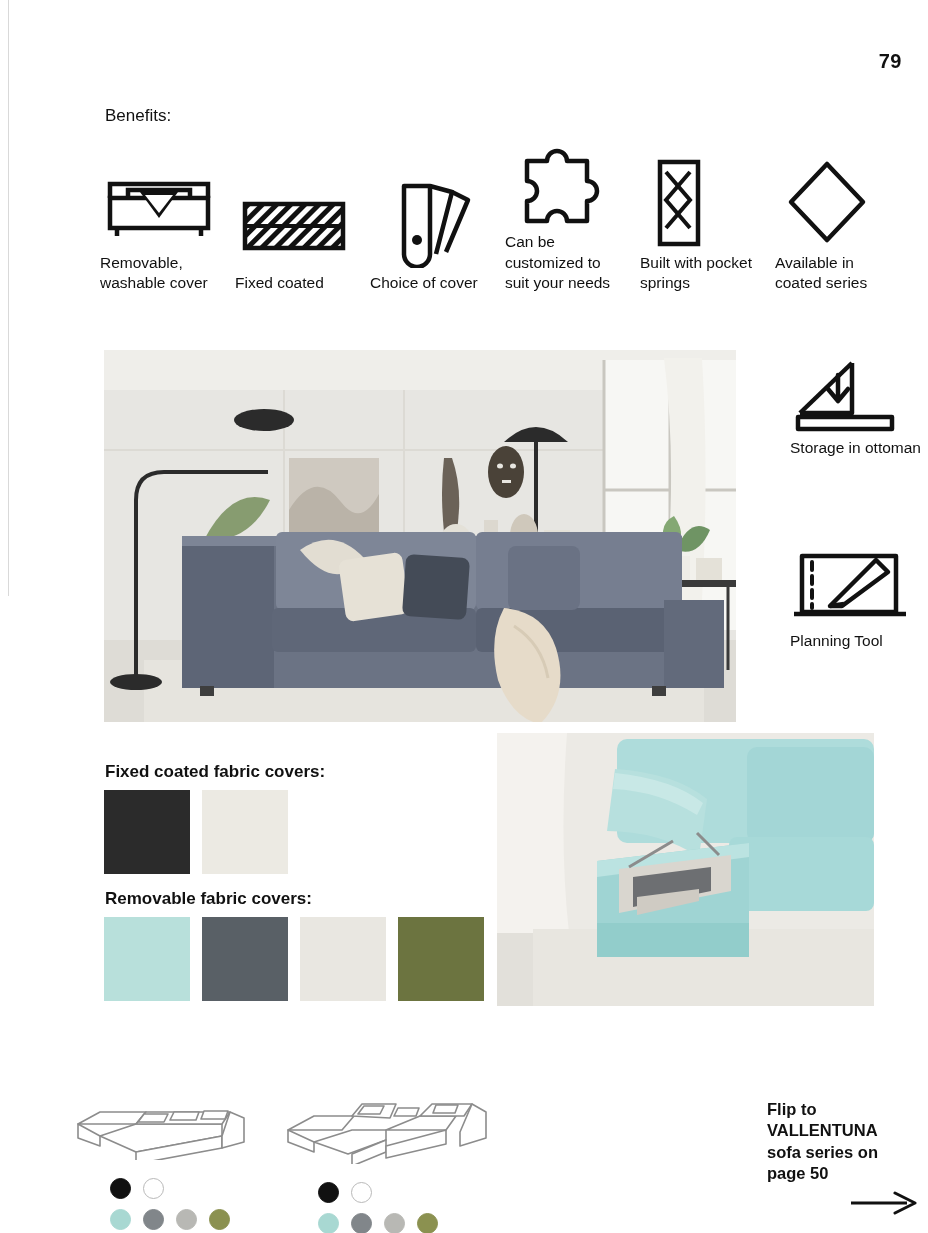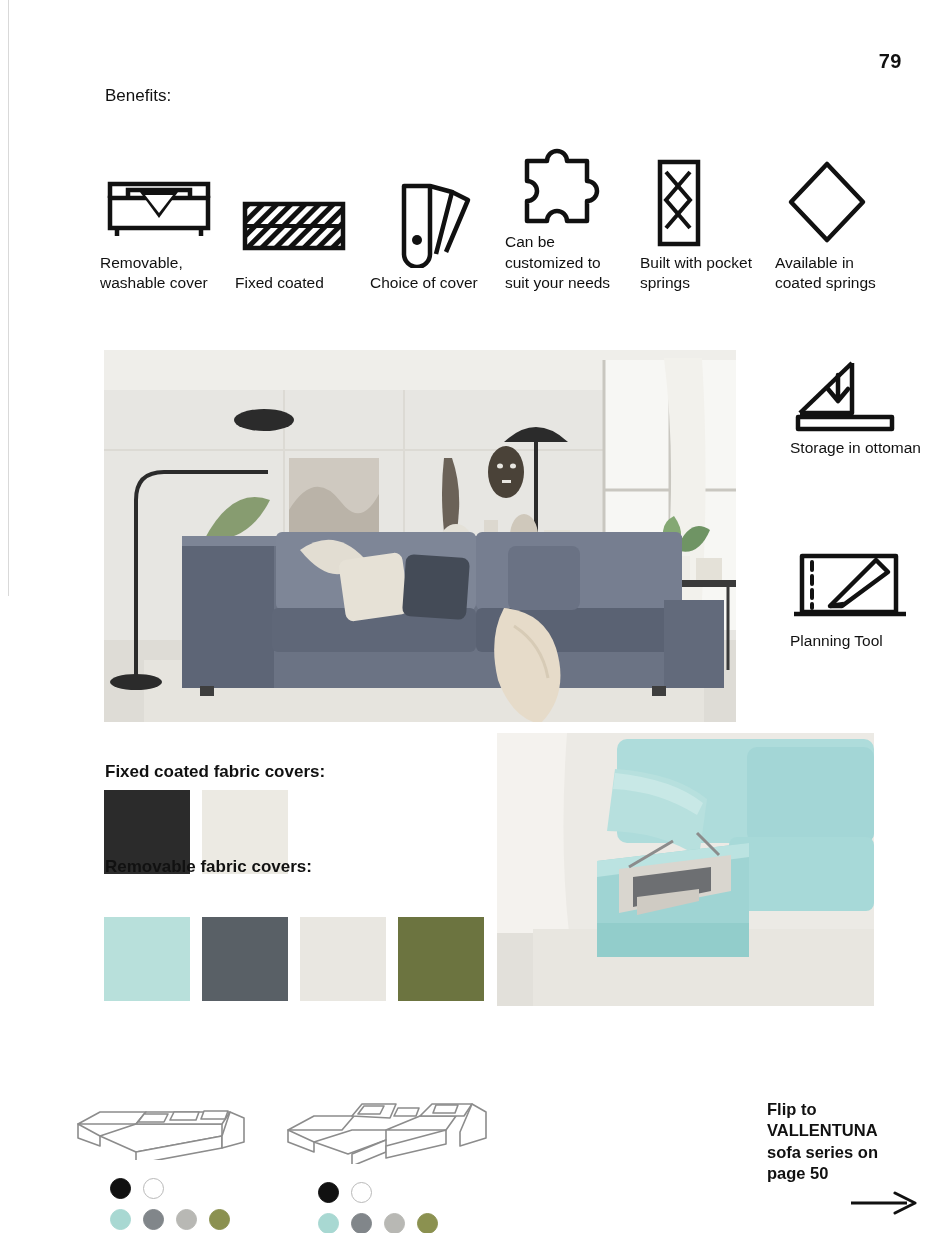"Benefits:" .benefits-label { top: 86px -> 106px }
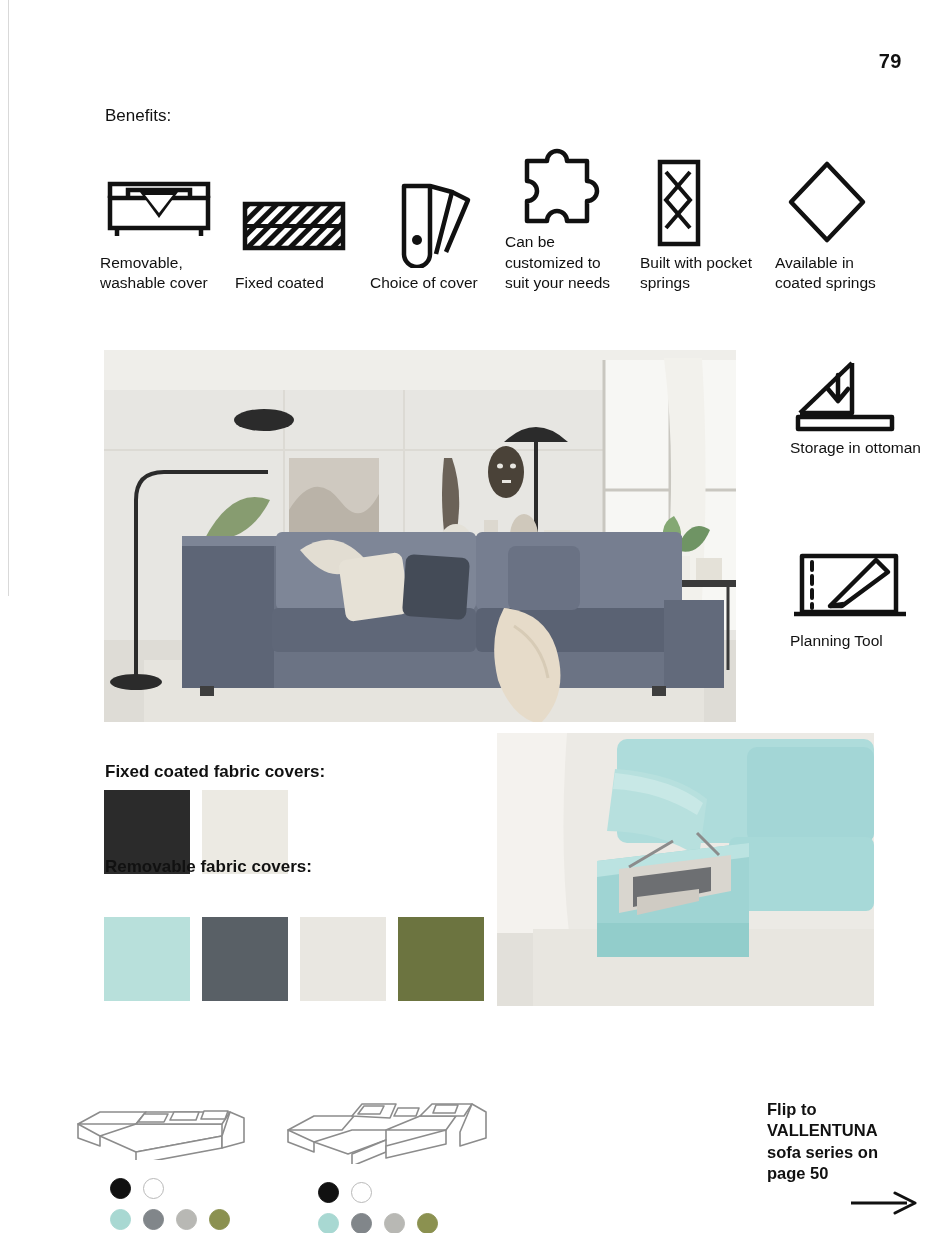"Available in coated springs" div.cap { text: springs -> series }
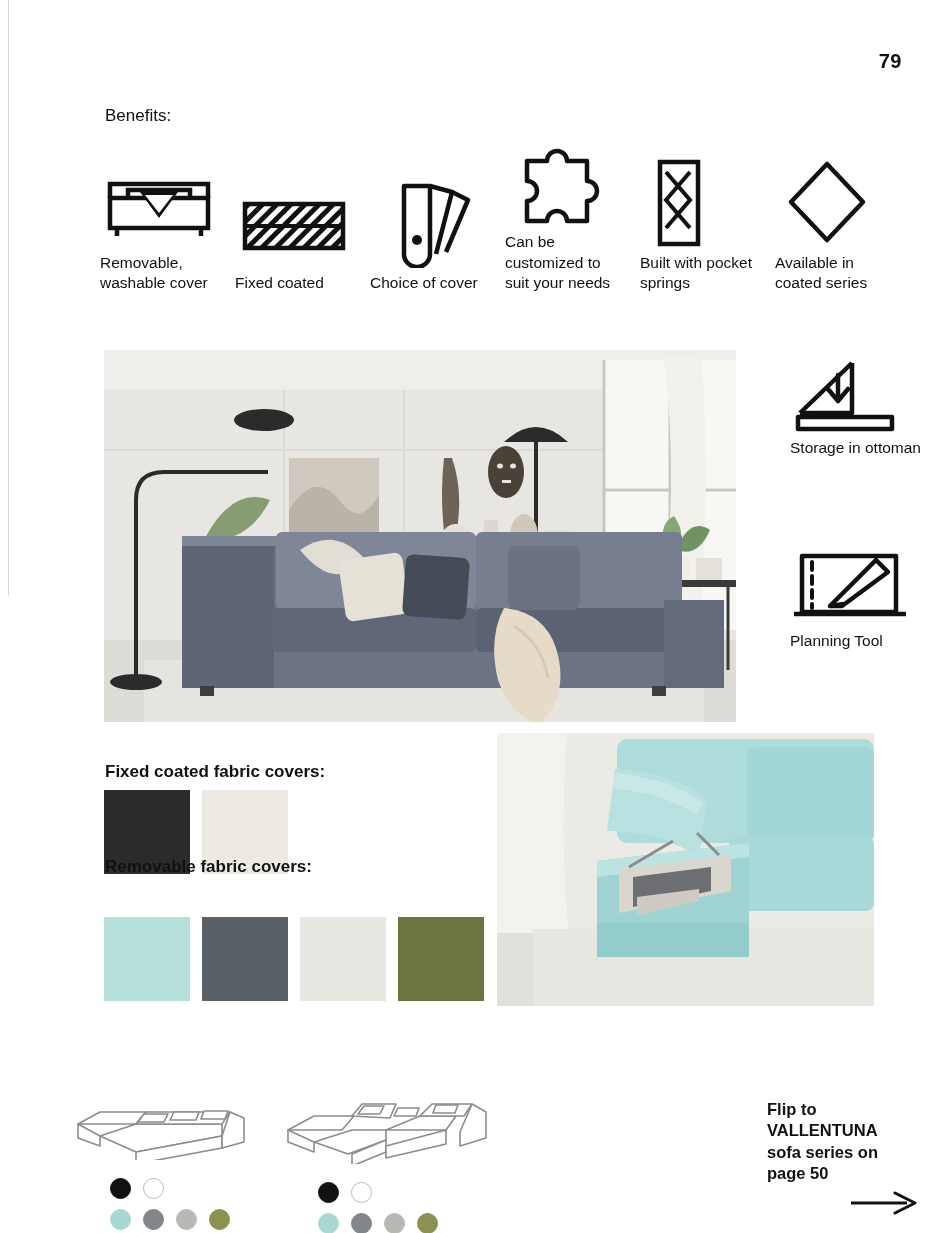"Removable fabric covers:" #removable-title { top: 857px -> 889px }
